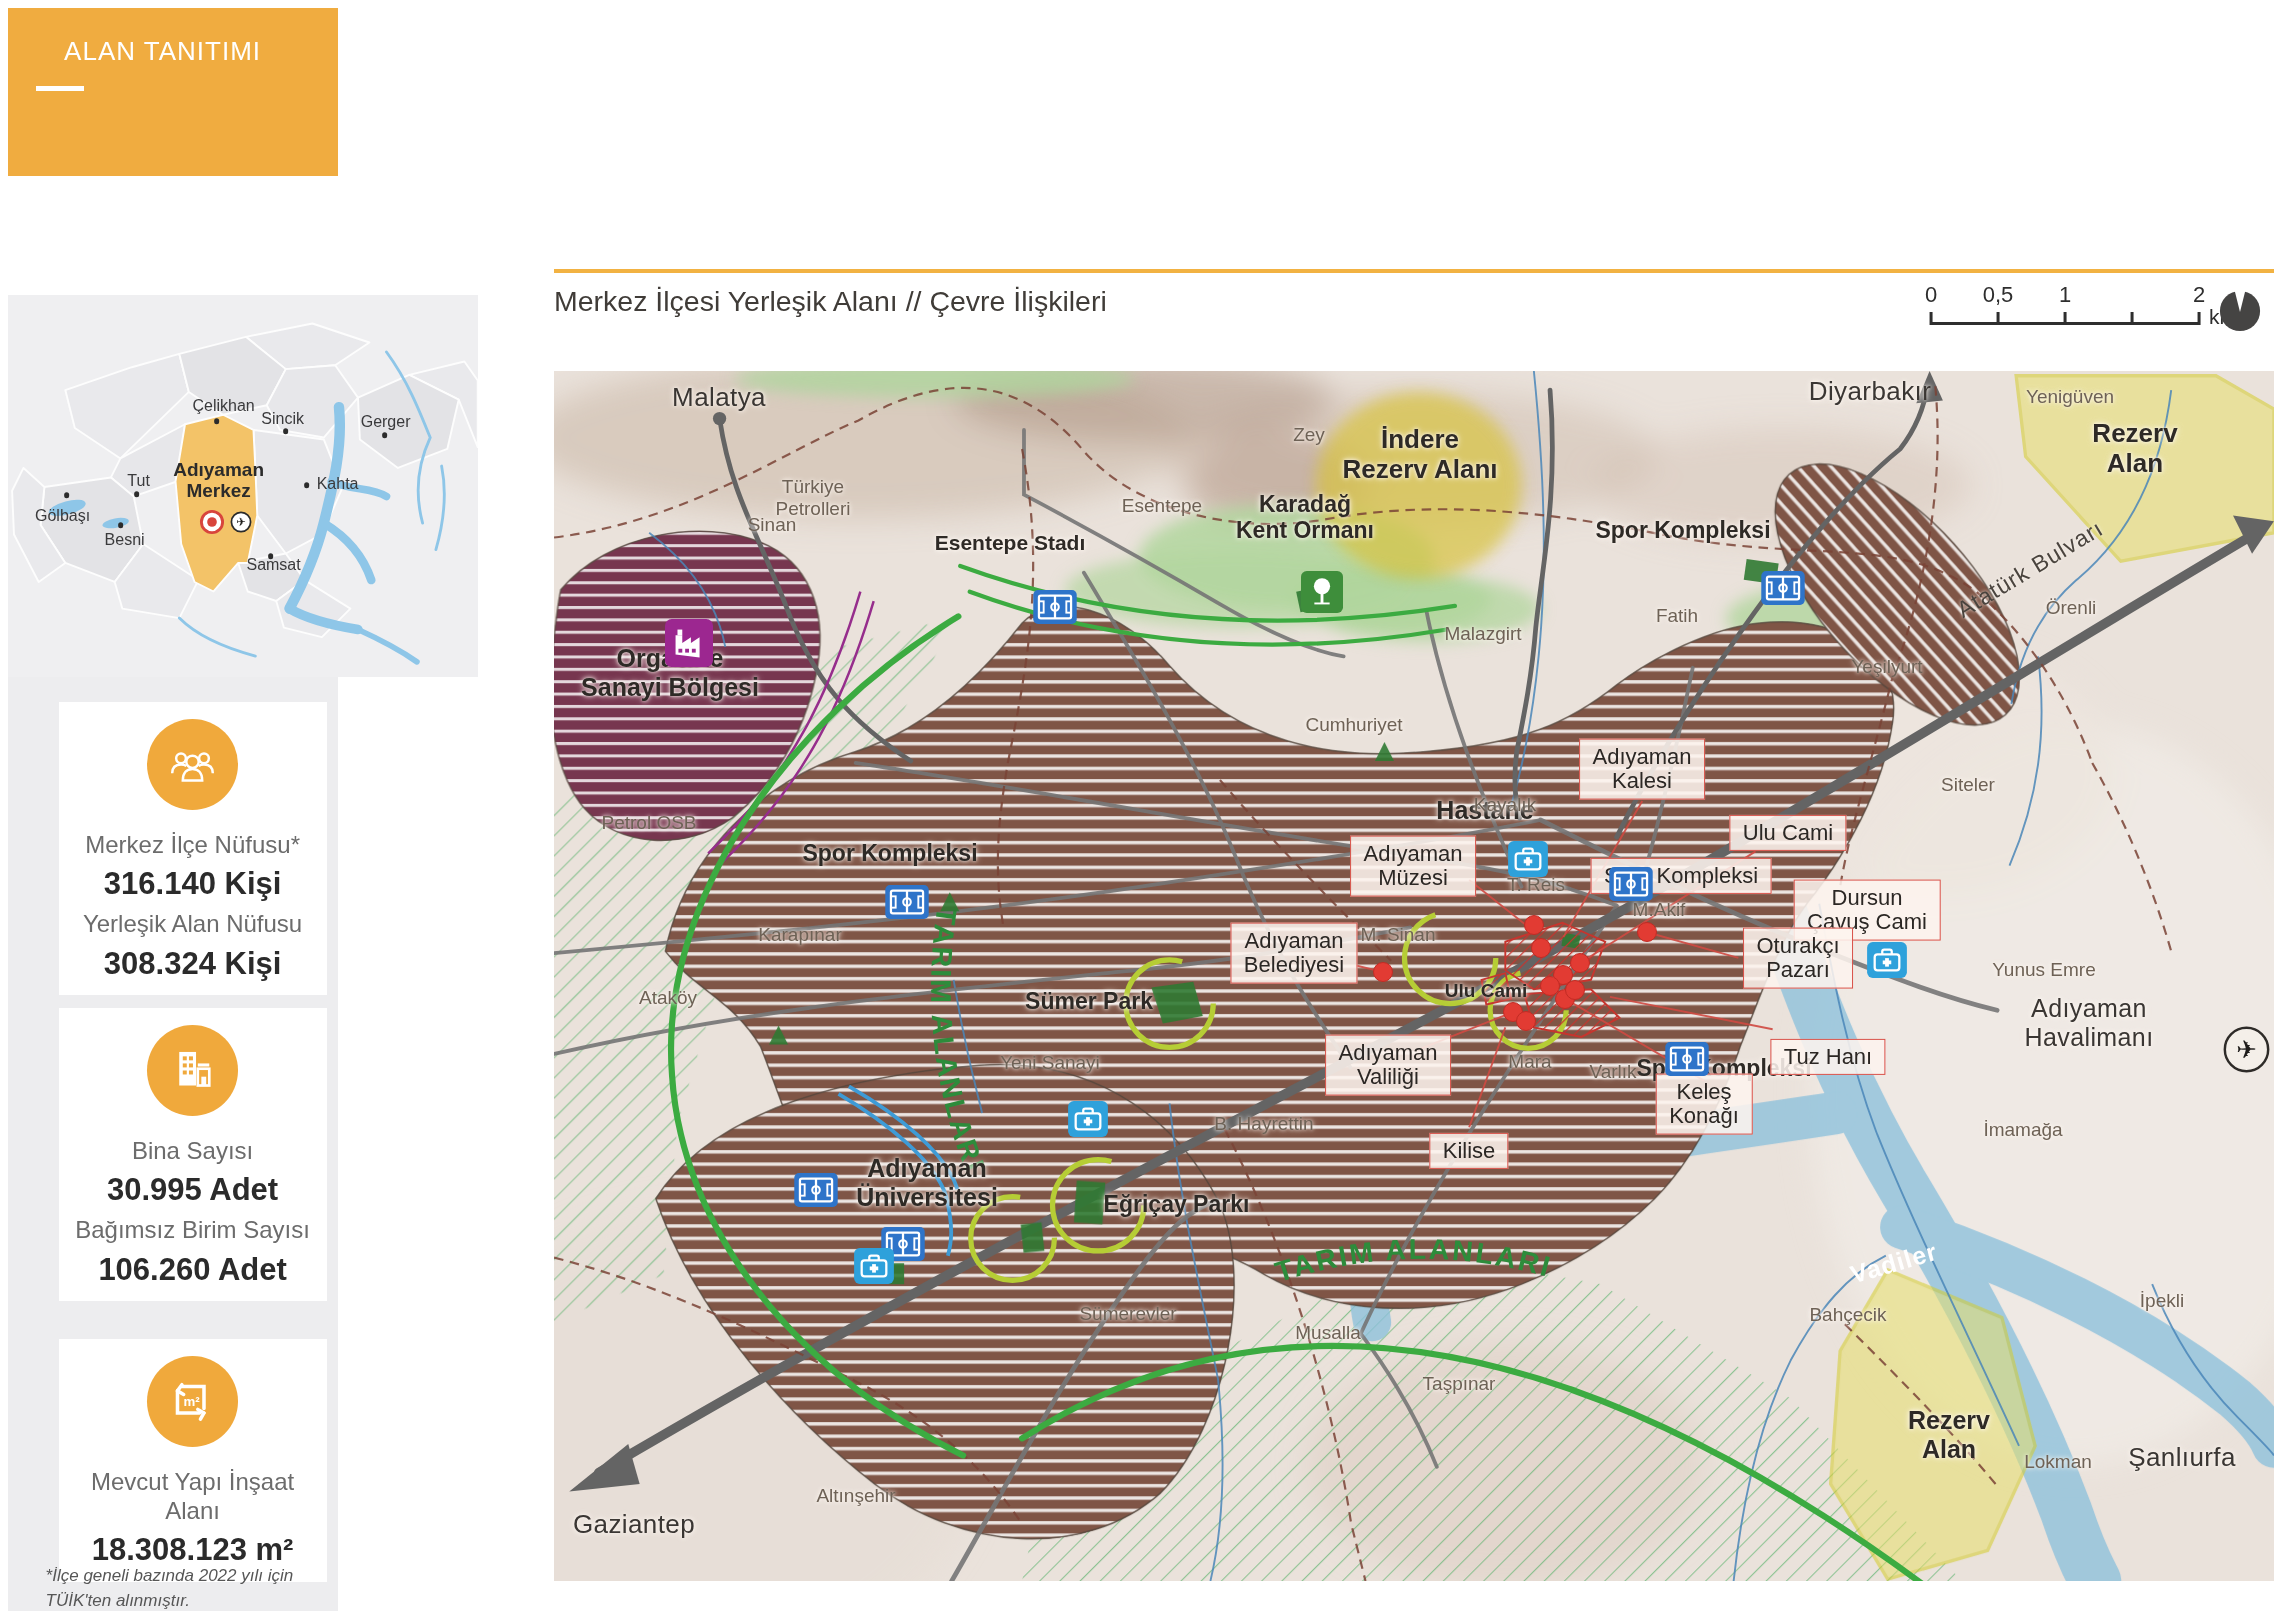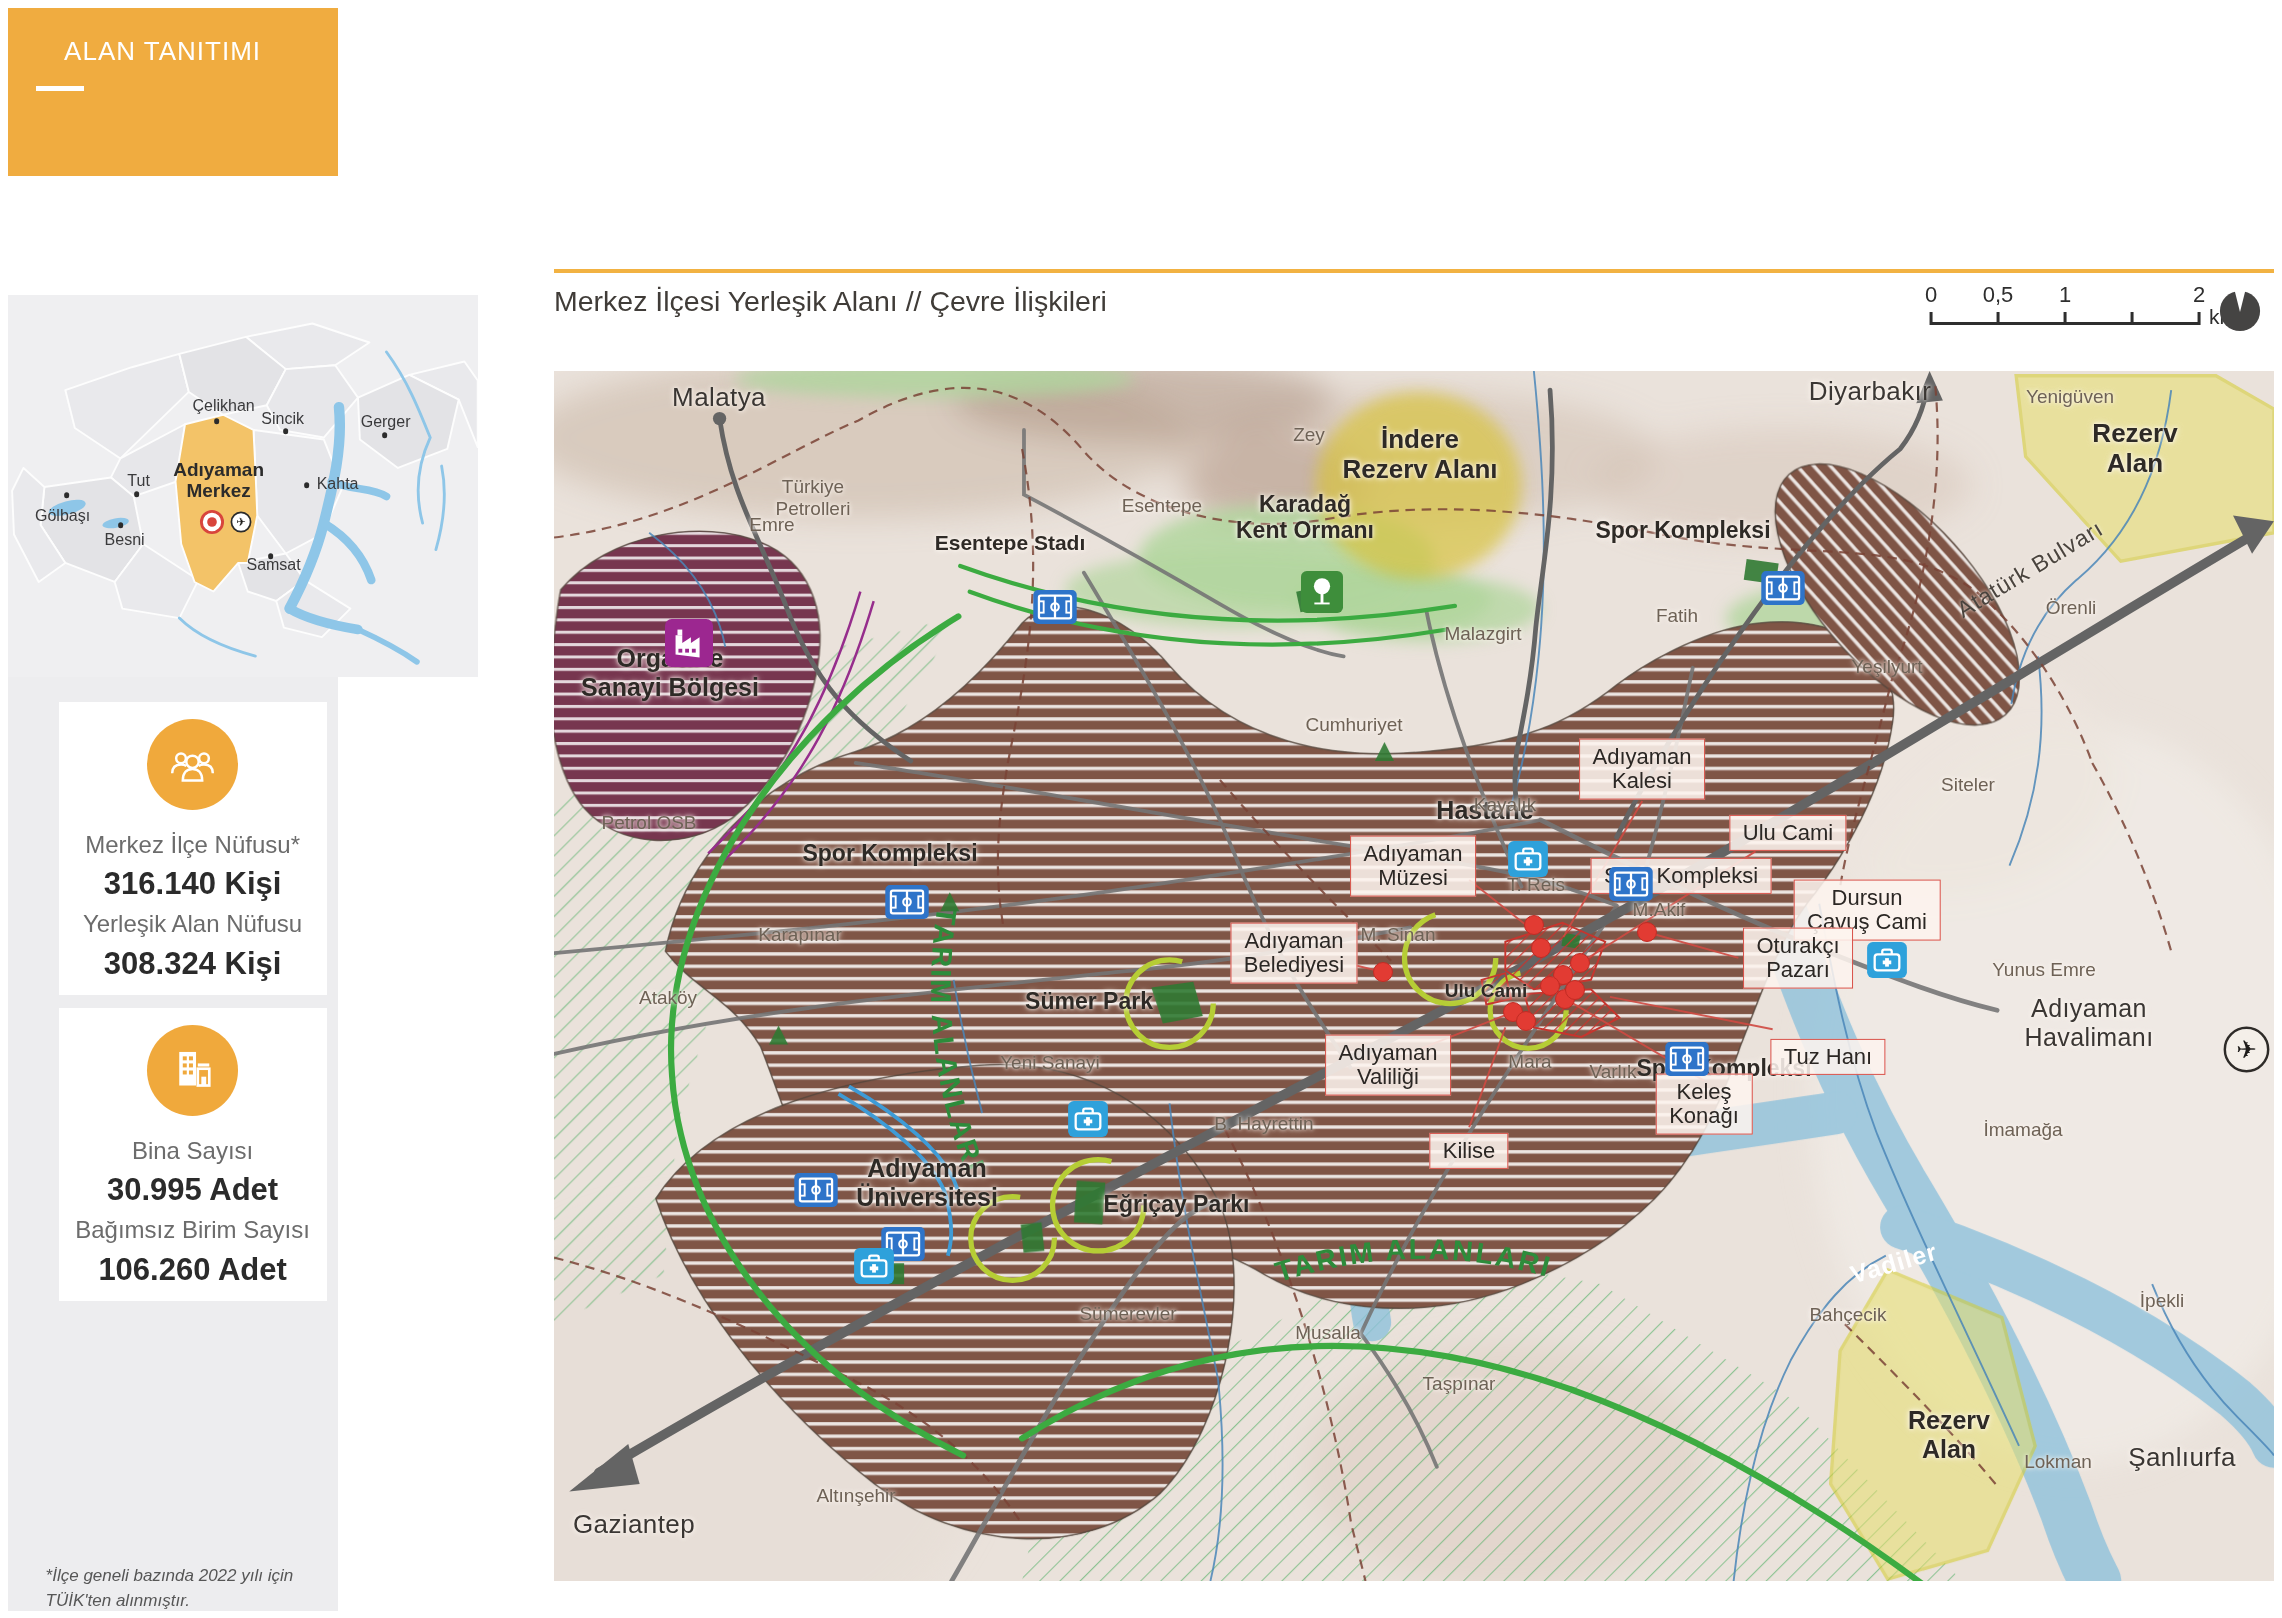"Emre" div.mlab { text: Emre -> Sinan }
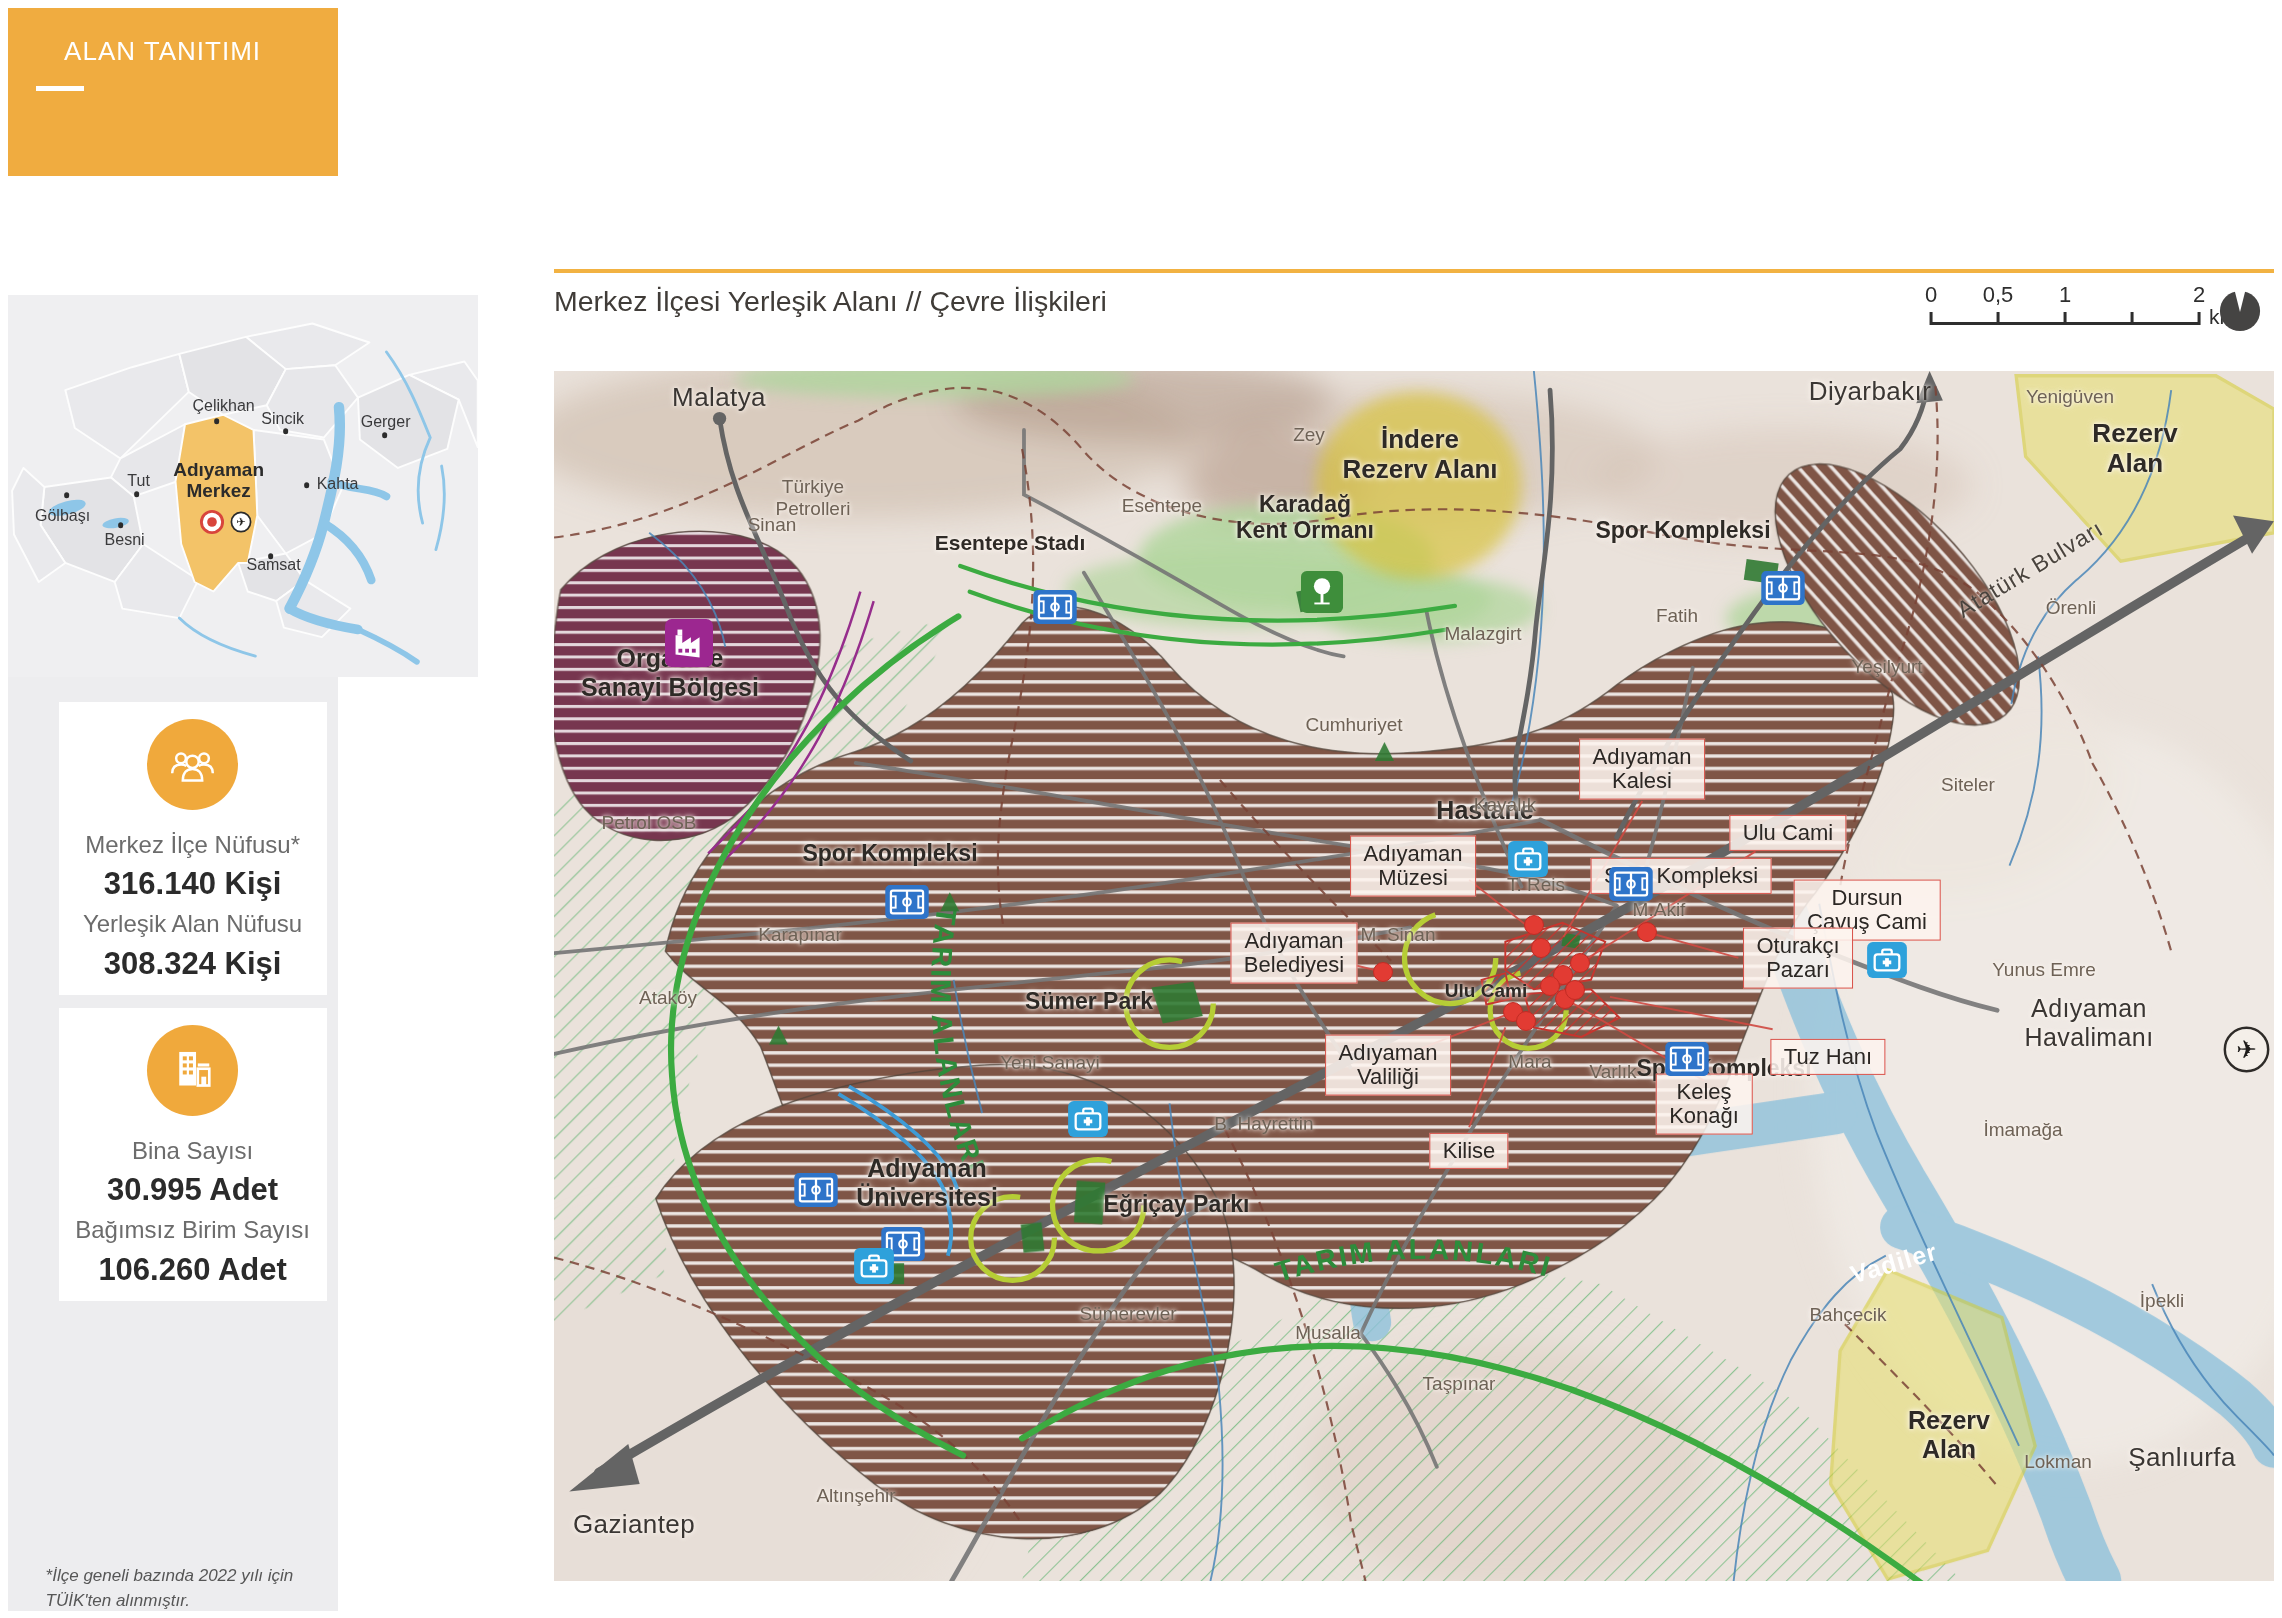"m²" div.card { html: none -> <div> <div> <svg> <path></path> <path></path> <path></path> <path></path> <path></path> <path></path> <text>m²</text> </svg> </div> <div>Mevcut Yapı İnşaat Alanı</div> <div>18.308.123 m²</div> </div> }
